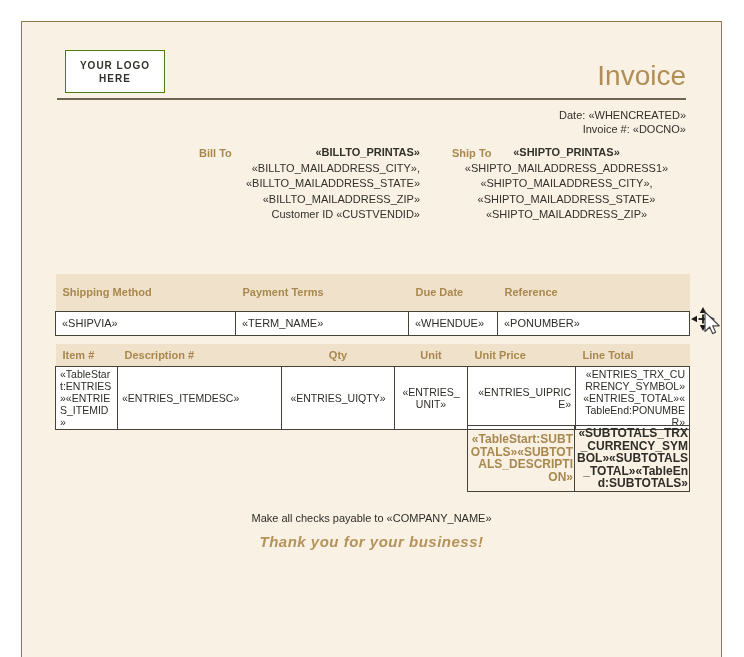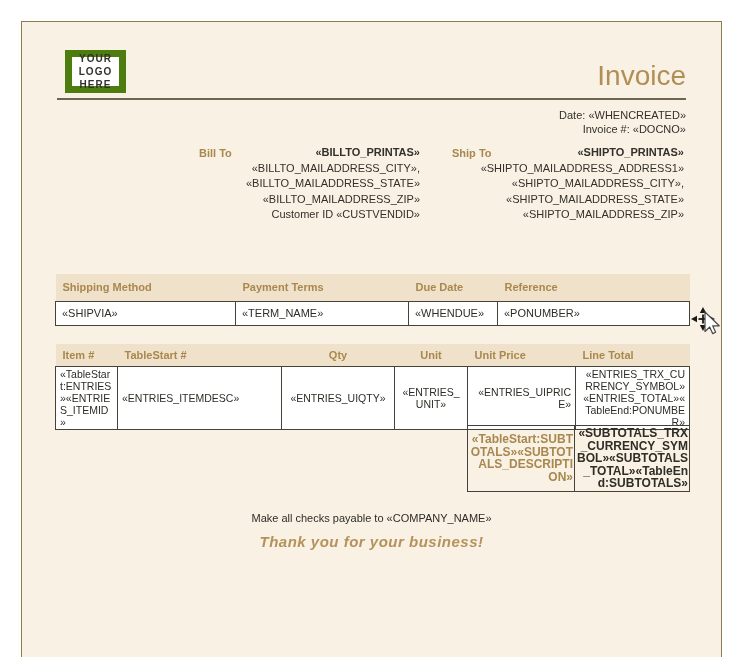"YOUR LOGO" .logo-box { border: 7px solid #4d7c0f -> 1px solid #4d7c0f; width: 61px -> 100px }
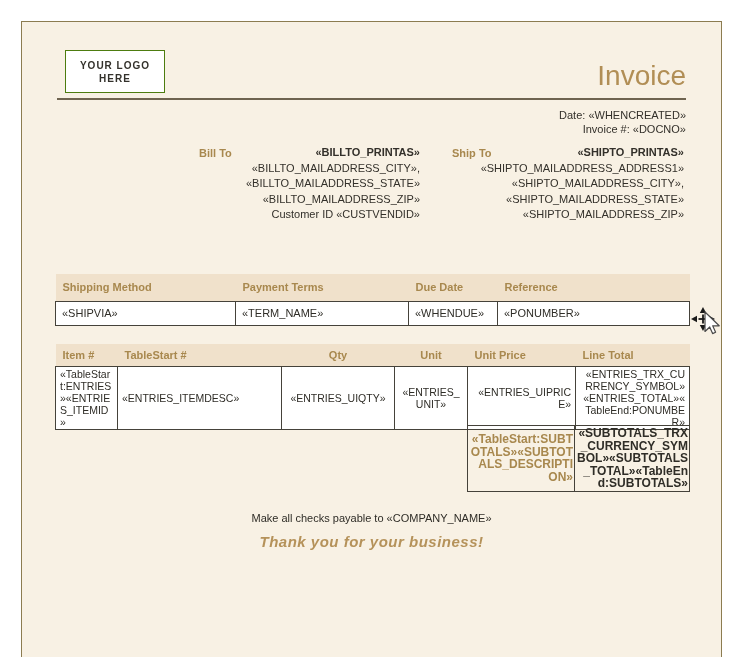"«SHIPTO_PRINTAS»" .ship-lines { text-align: none -> center }
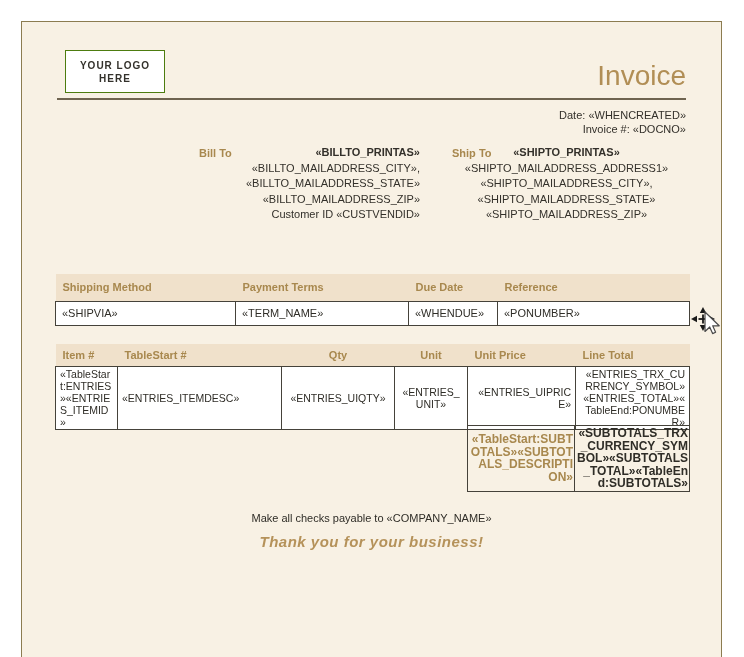"Shipping Method" .ship-table th { height: 27px -> 37px }
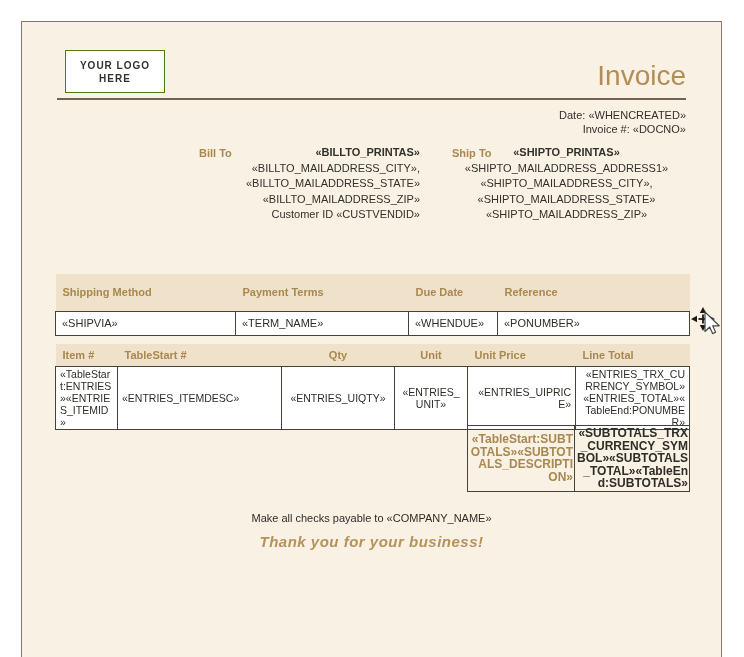"TableStart #" th { text: TableStart -> Description }
